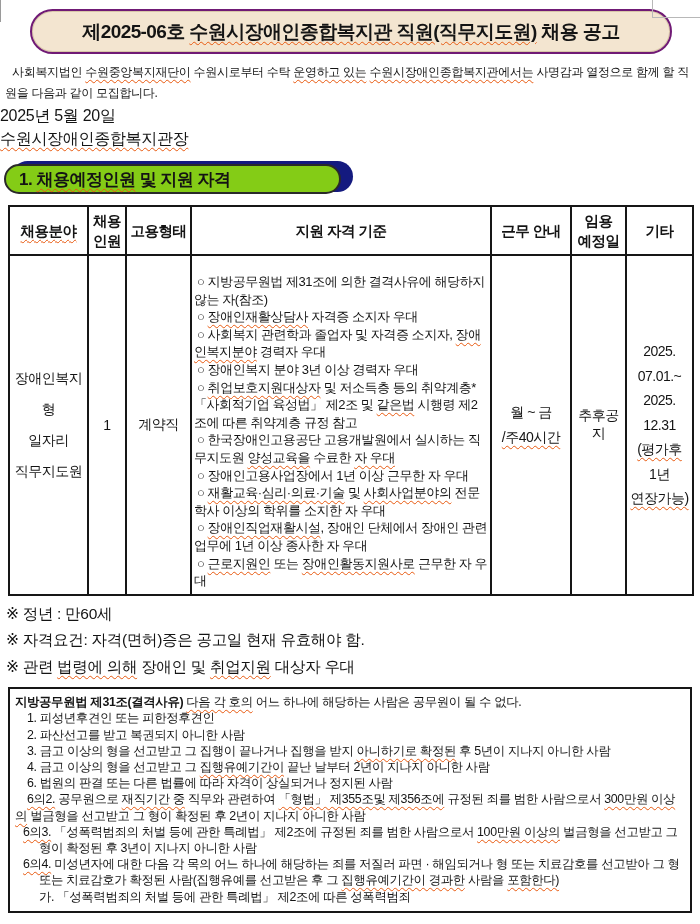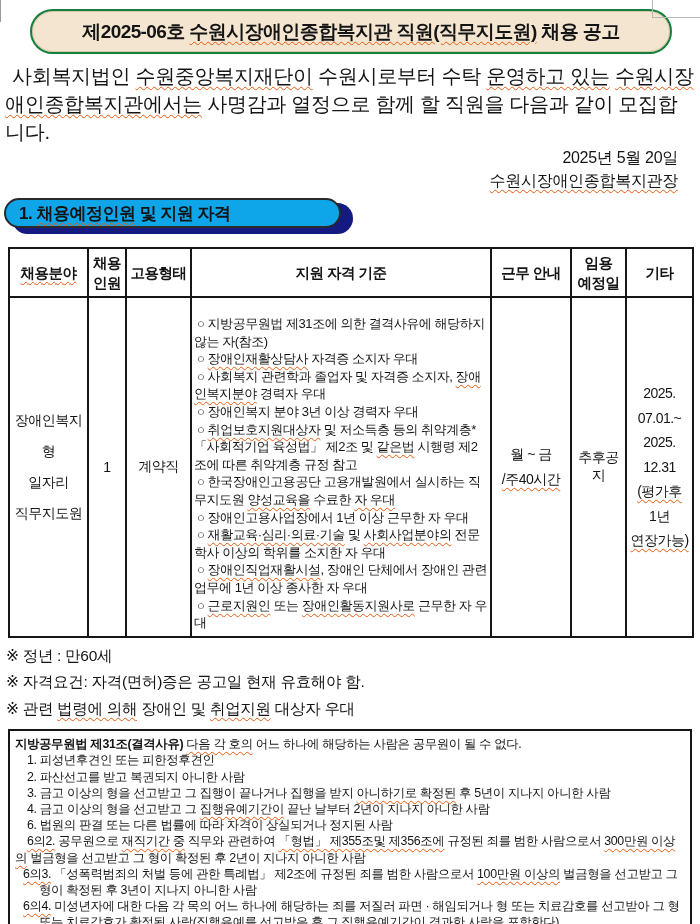"제2025-06호 수원시장애인종합복지관 직원(직무지도원) 채용 공고" .title-box { border: 2px solid #15803d -> 2px solid #701a75 }
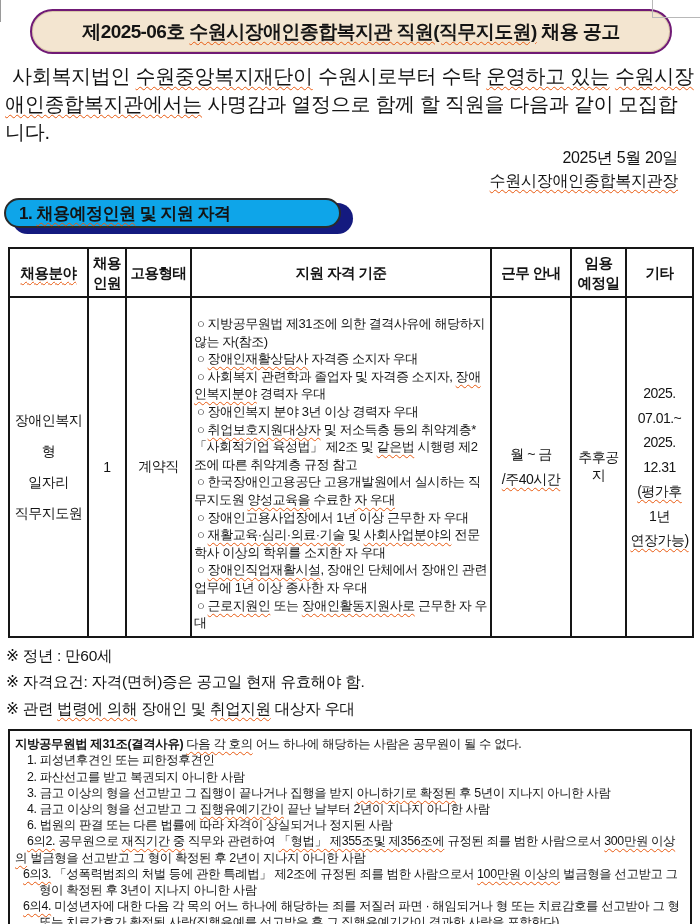"사회복지법인 수원중앙복지재단이 수원시로부터 수탁 운영하고" .intro { font-size: 20px -> 12px; line-height: 28px -> 21px }
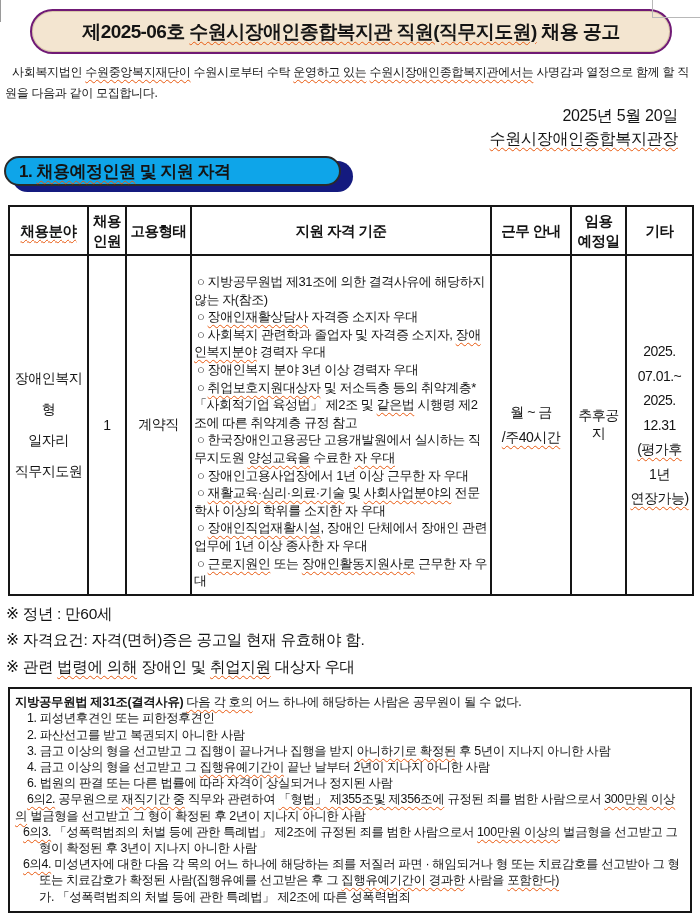"2025년 5월 20일" .date-line, .sig-line { margin-right: 22px -> 10px; text-align: right -> left }
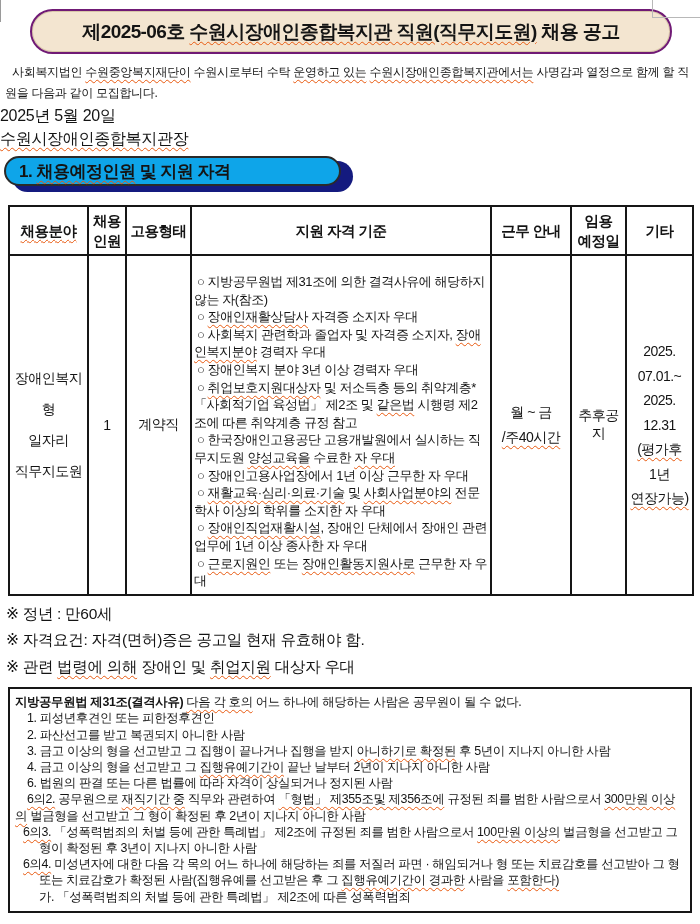"1. 채용예정인원 및 지원 자격" .pill-face { background: #0ea5e9 -> #84cc16; top: 0 -> 8px }
